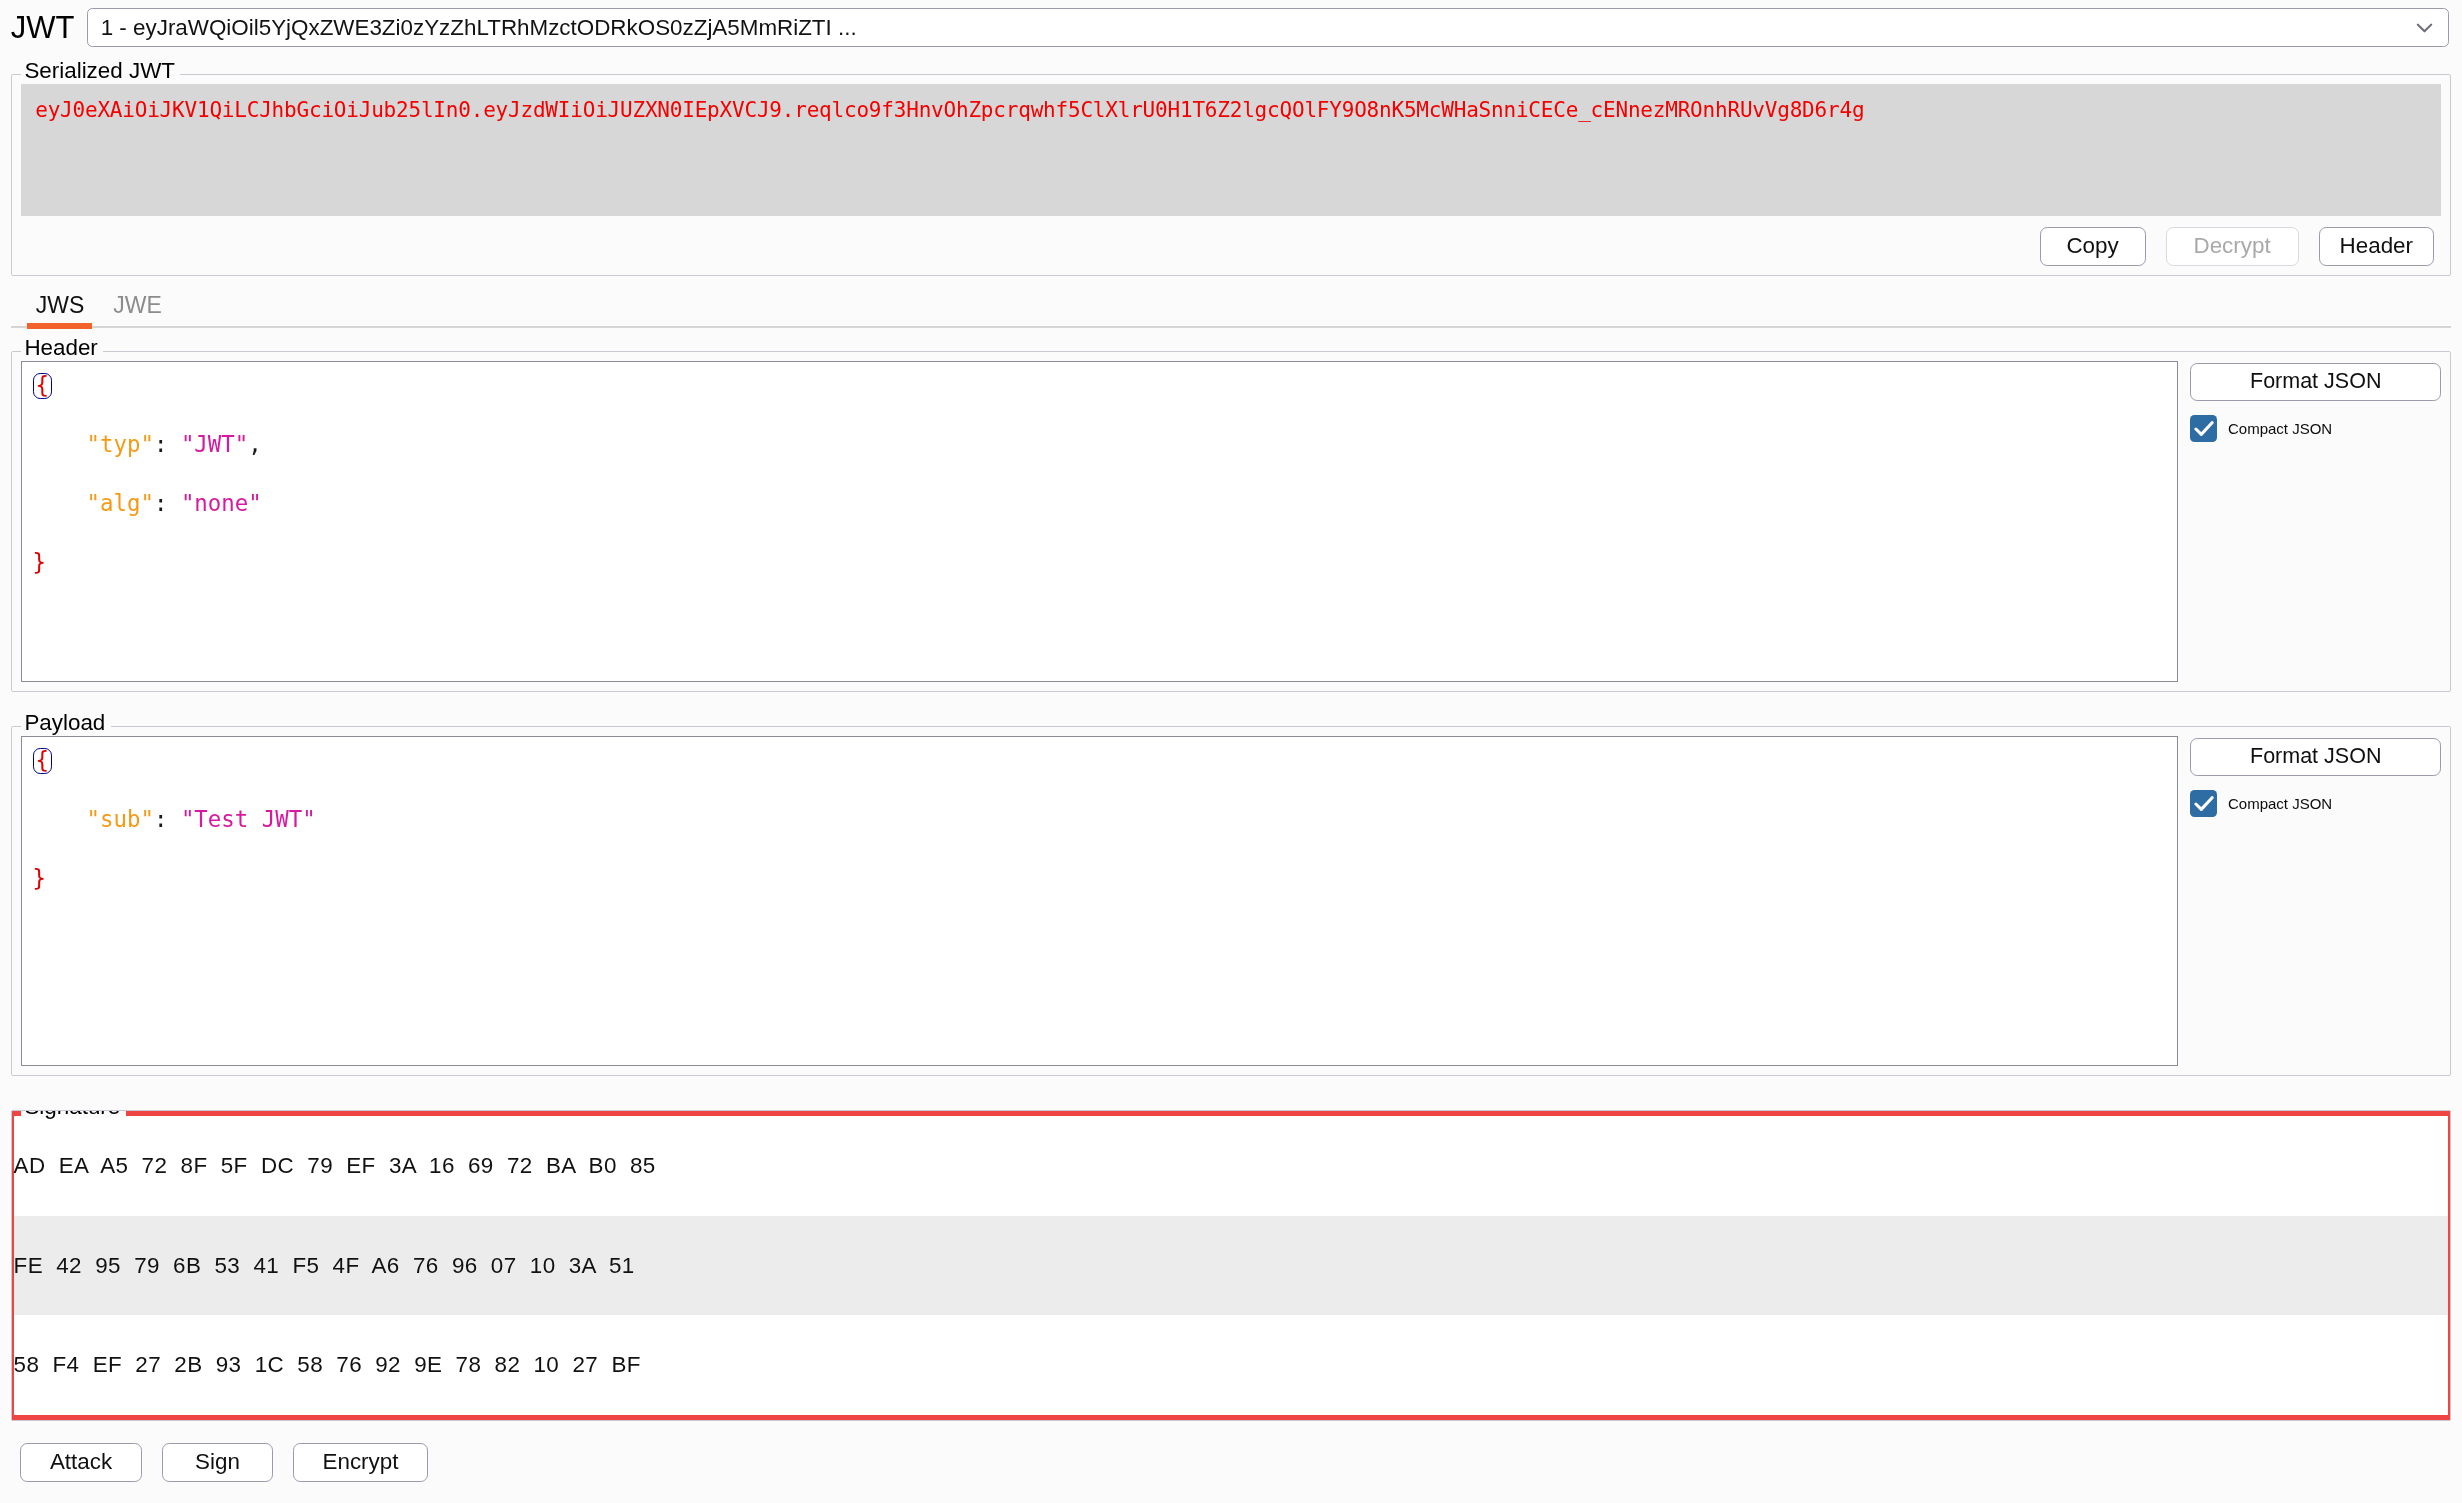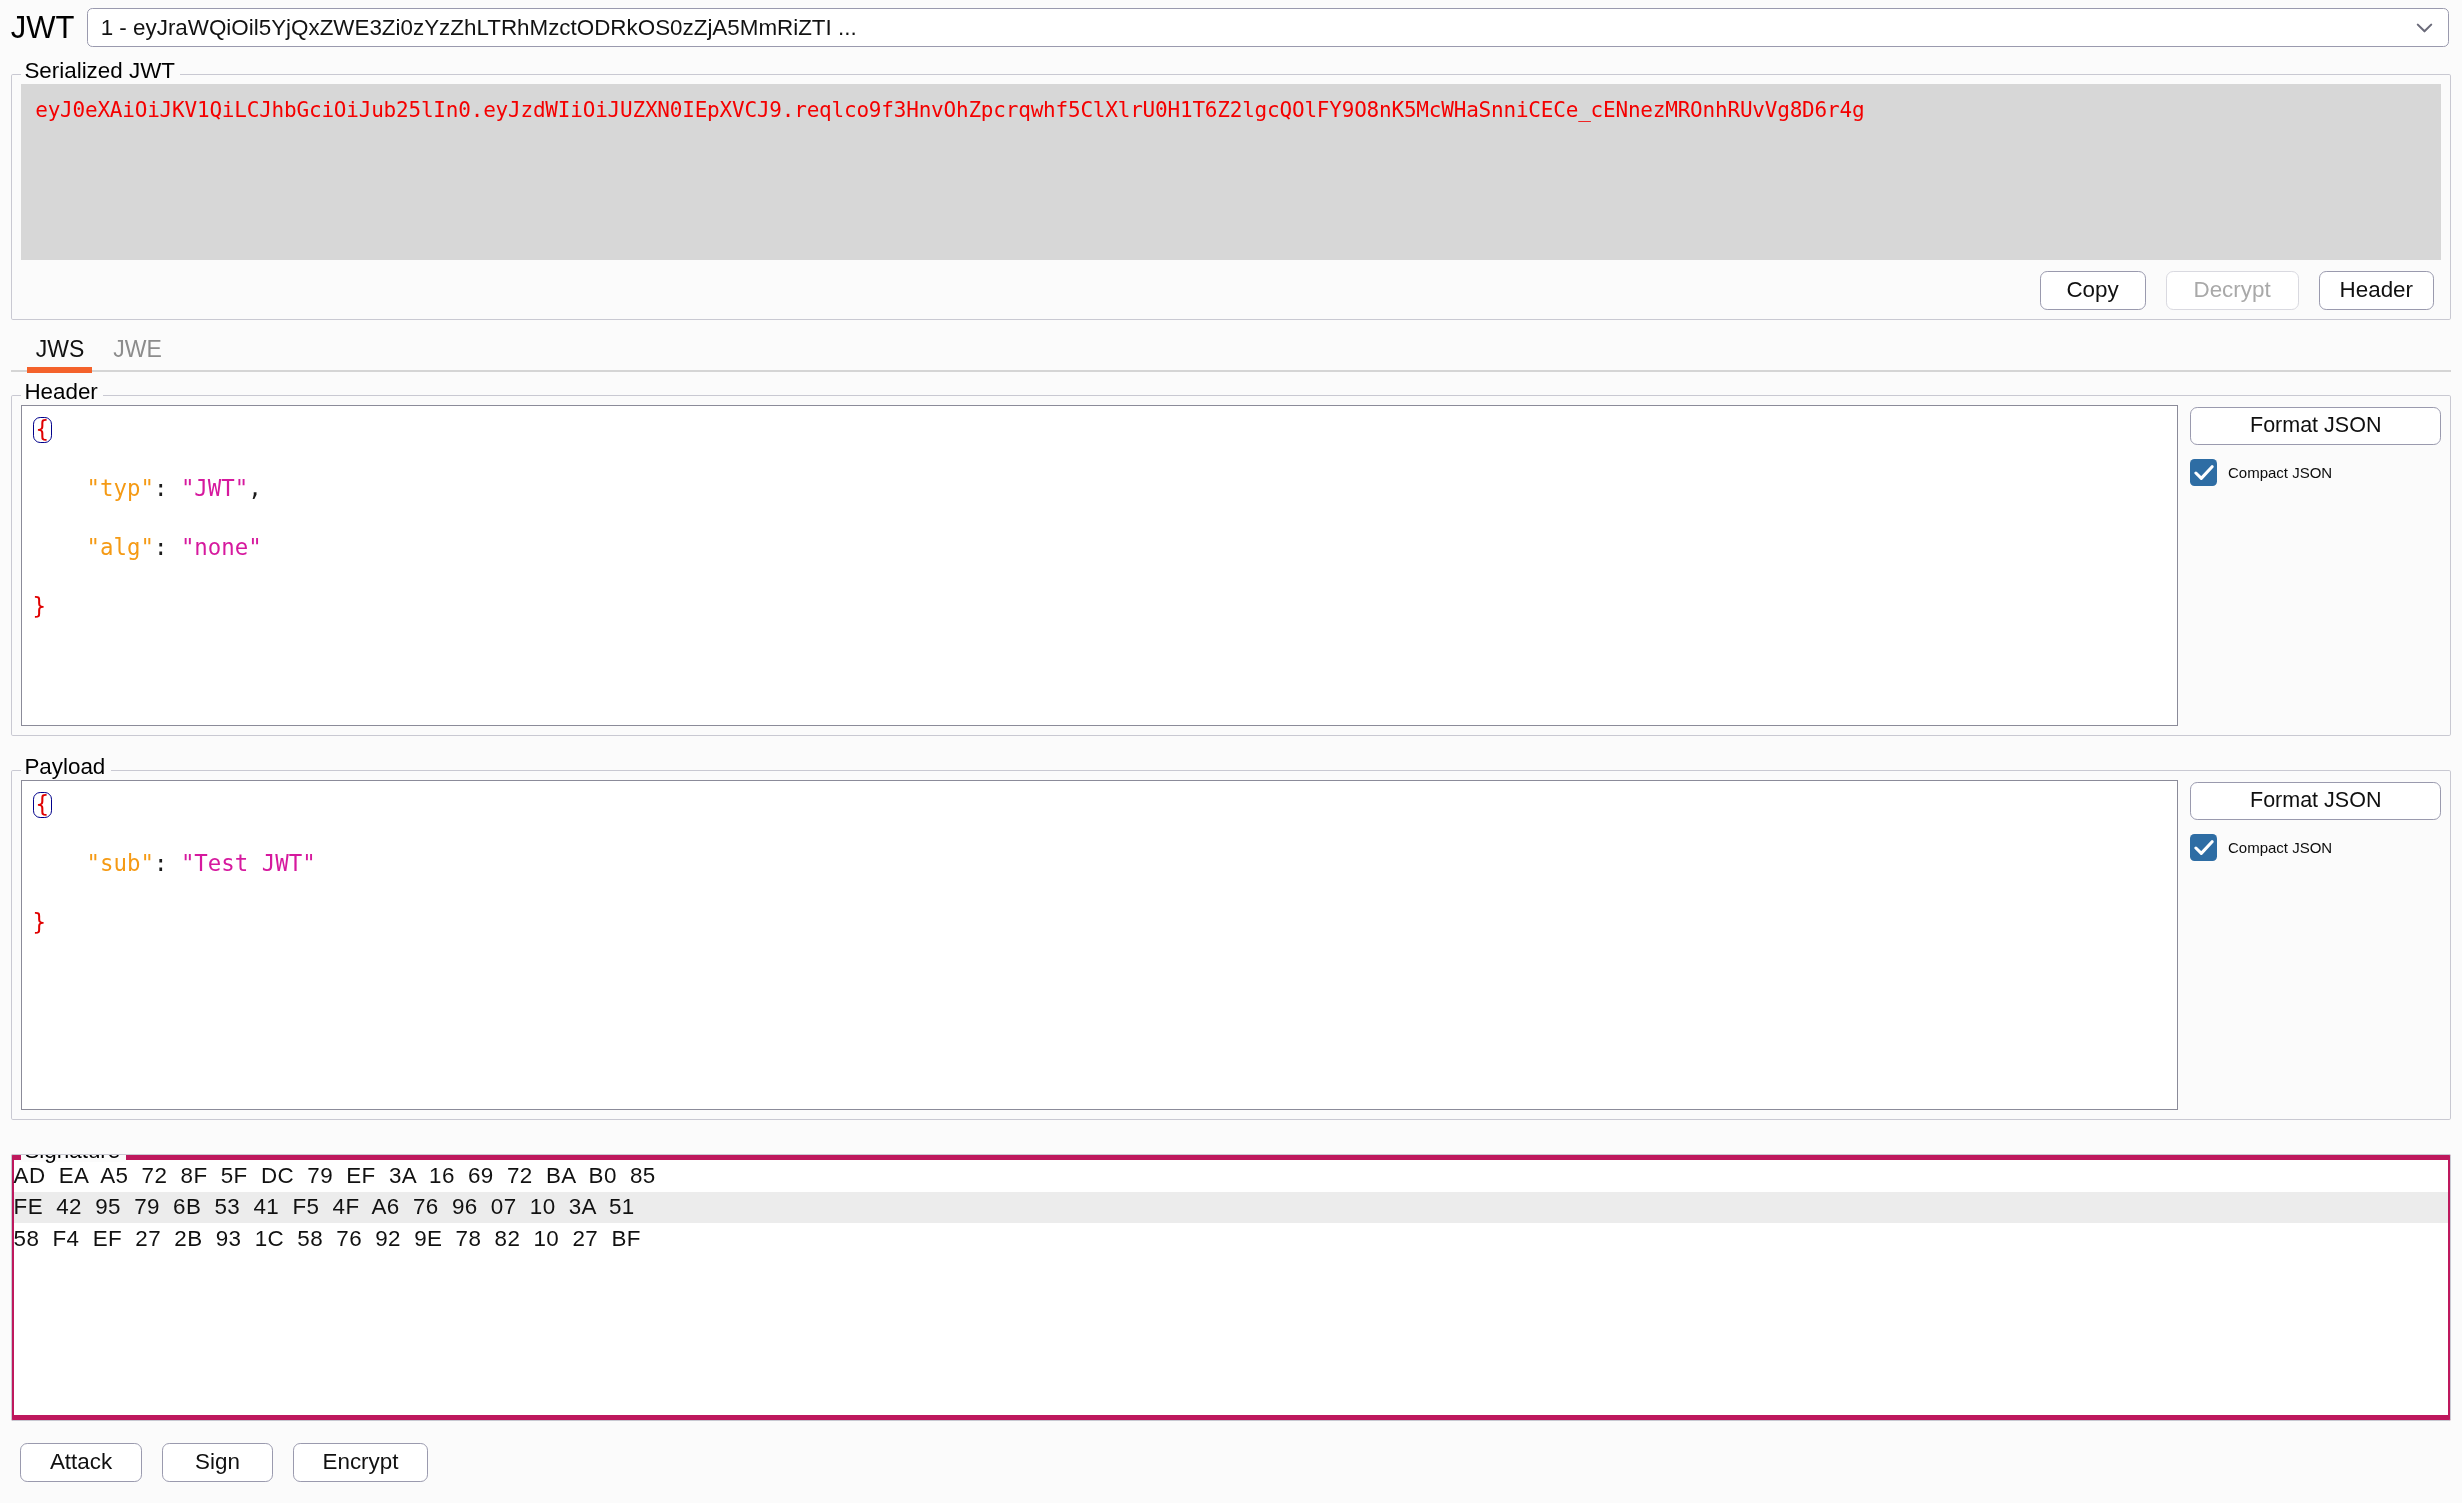"Serialized JWT" .serialized-group { height: 246px -> 202px }
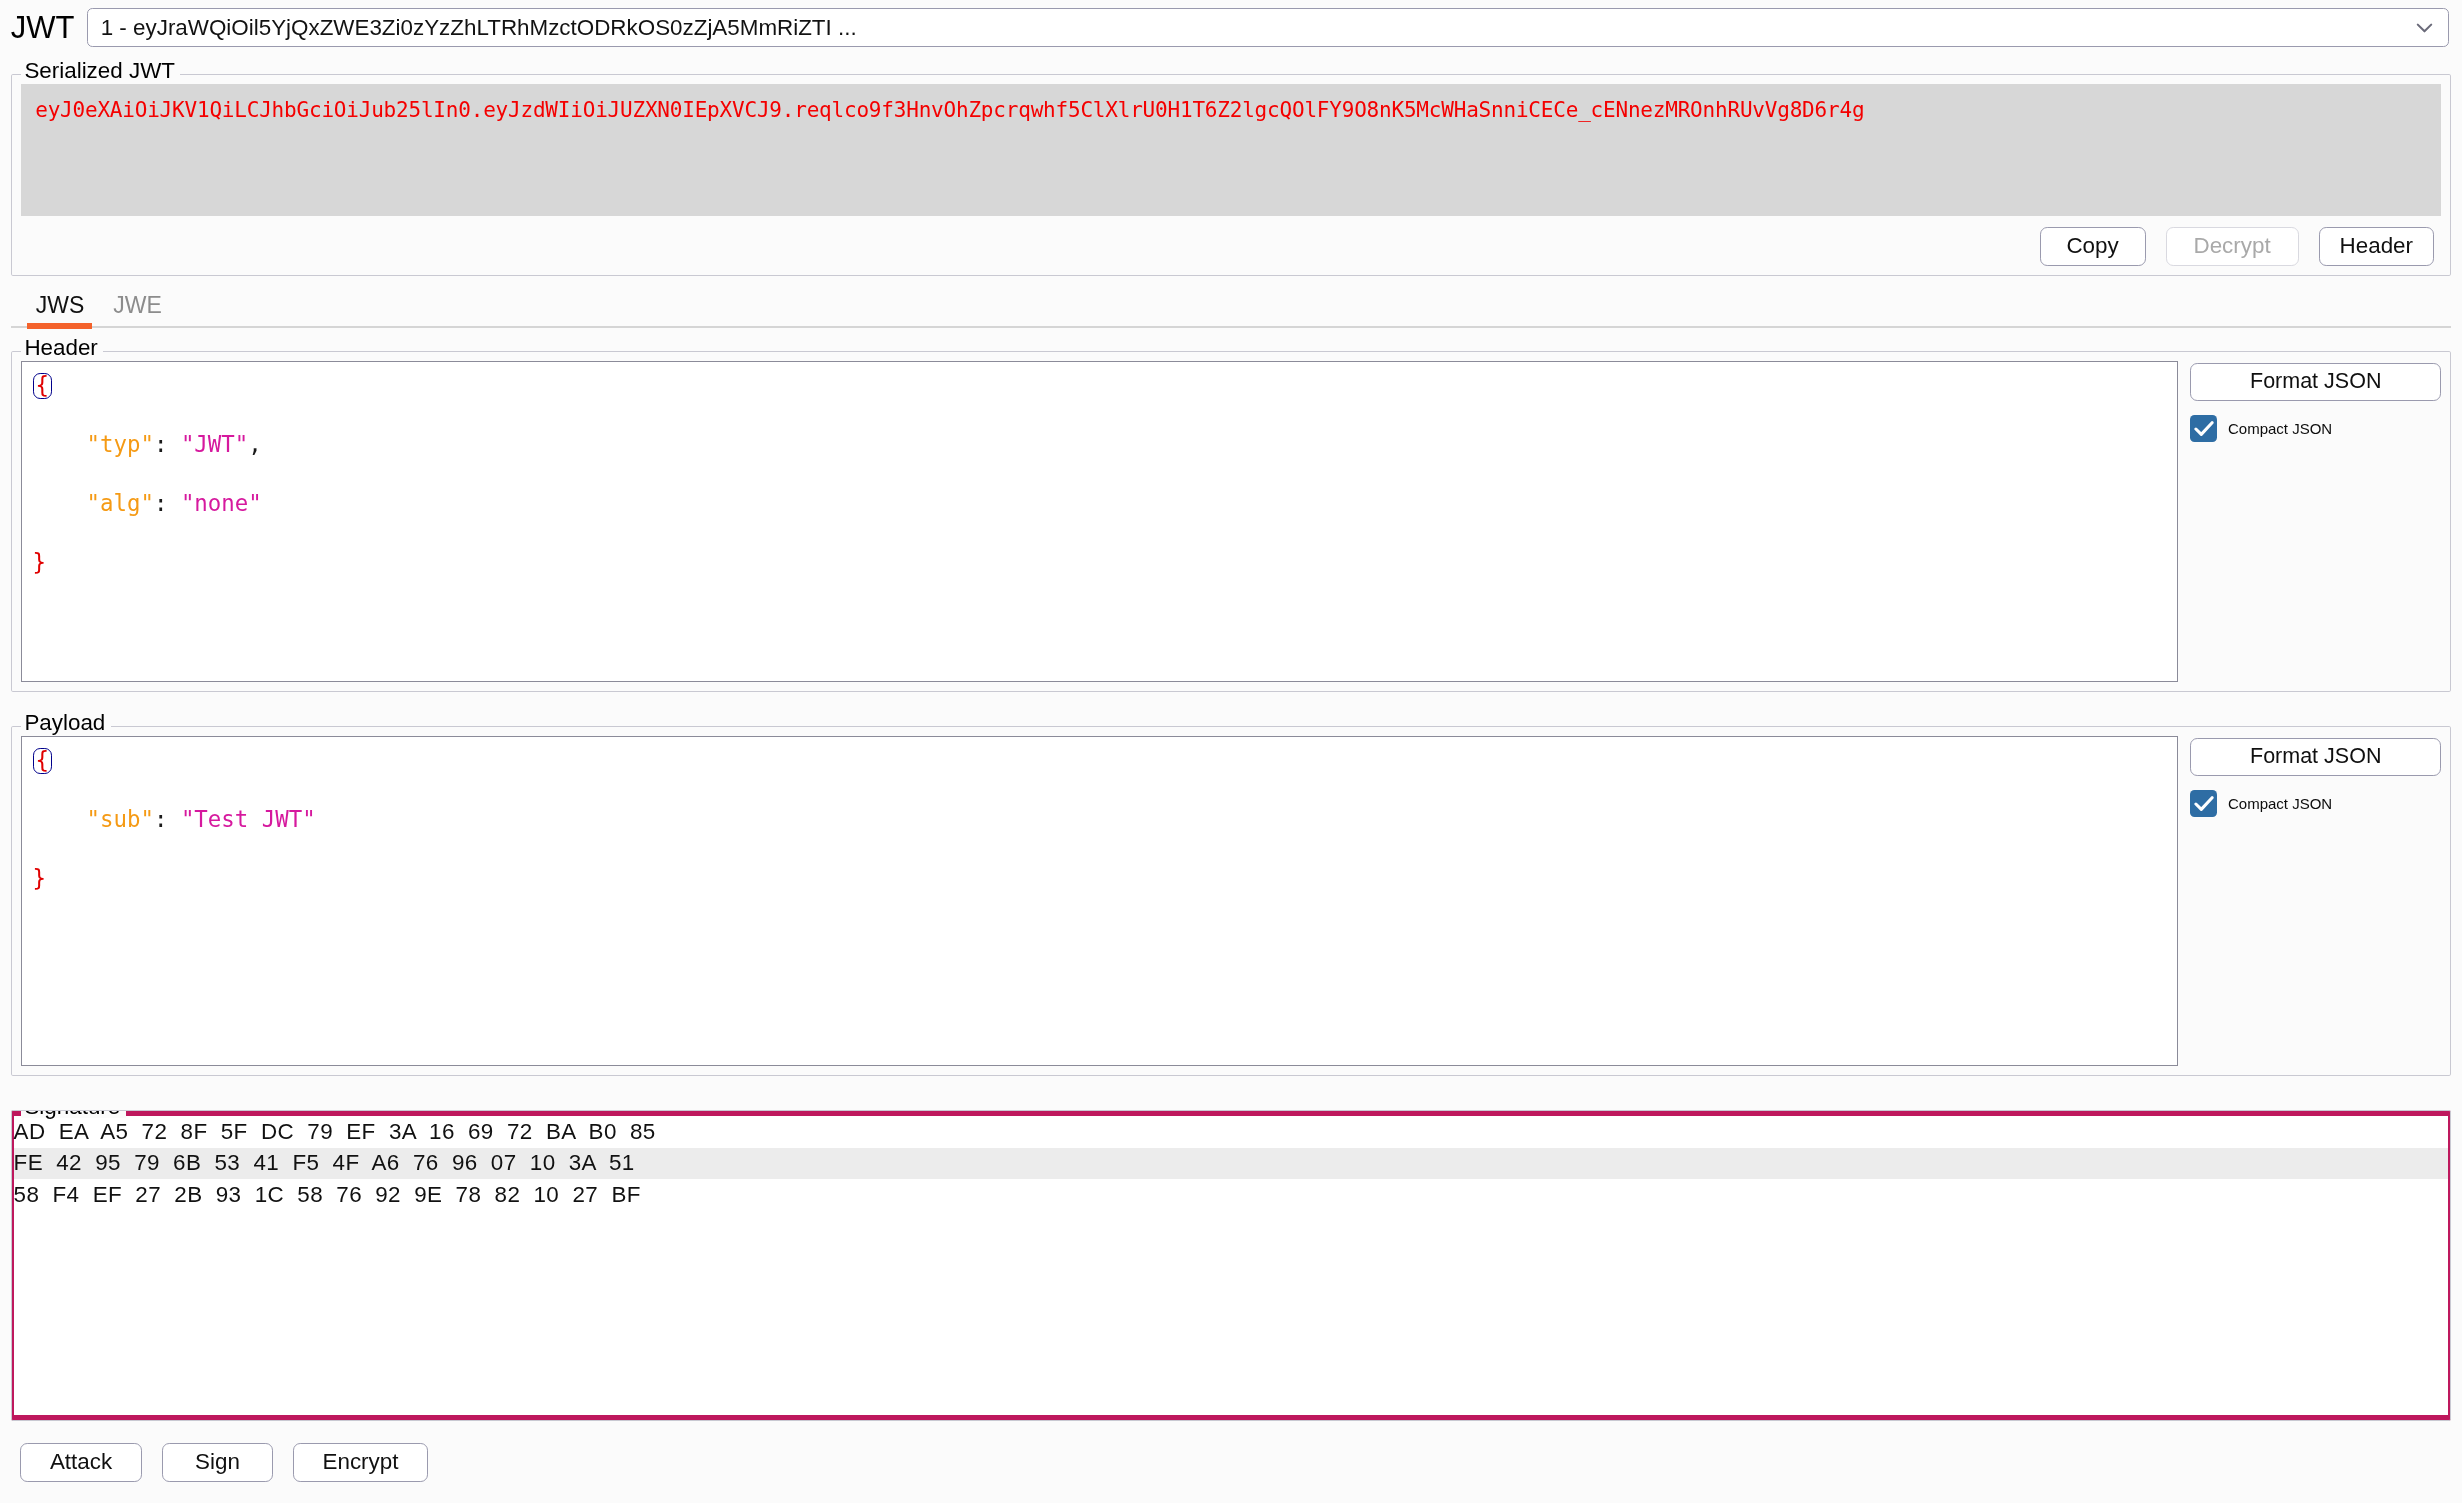"AD EA A5 72 8F" .signature-group { background: #be185d -> #ef4444; flex-direction: column -> row }
